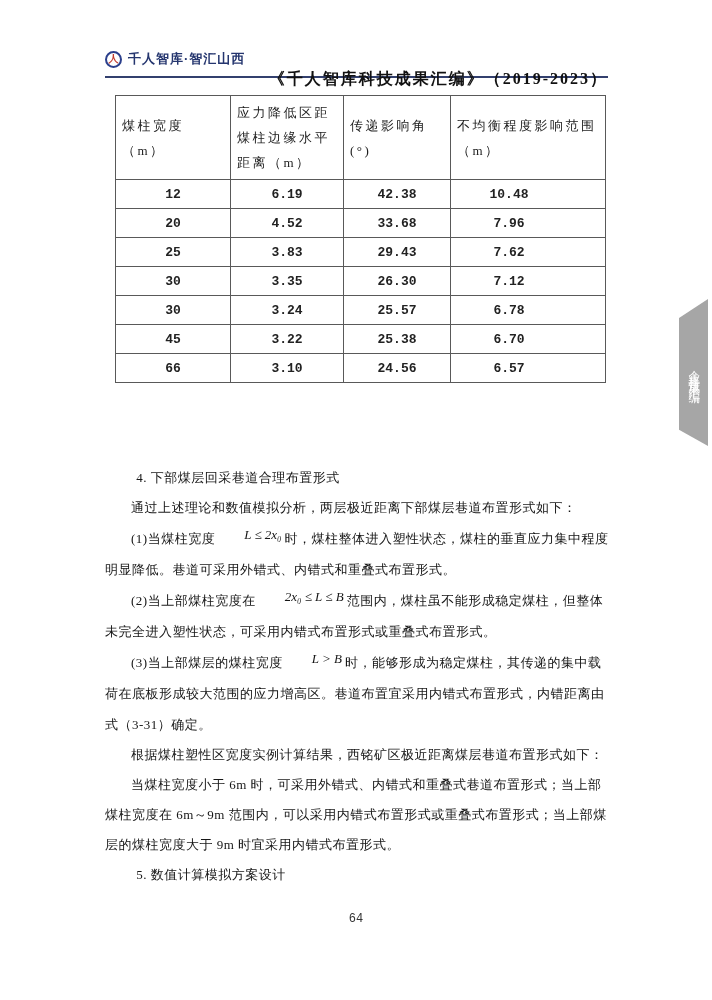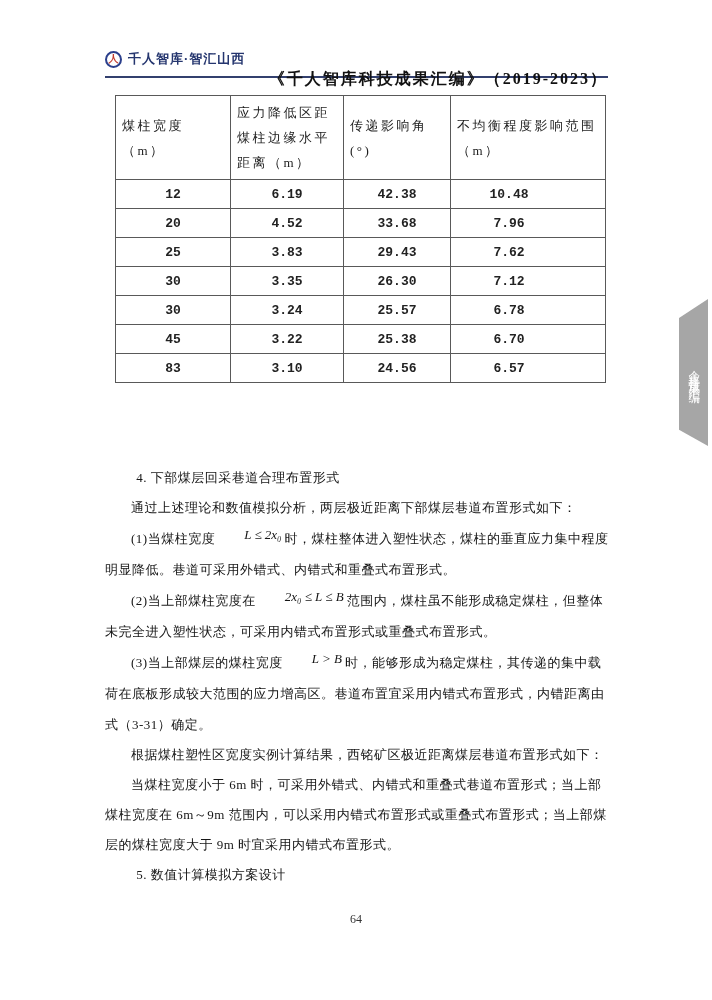"83" td { text: 83 -> 66 }
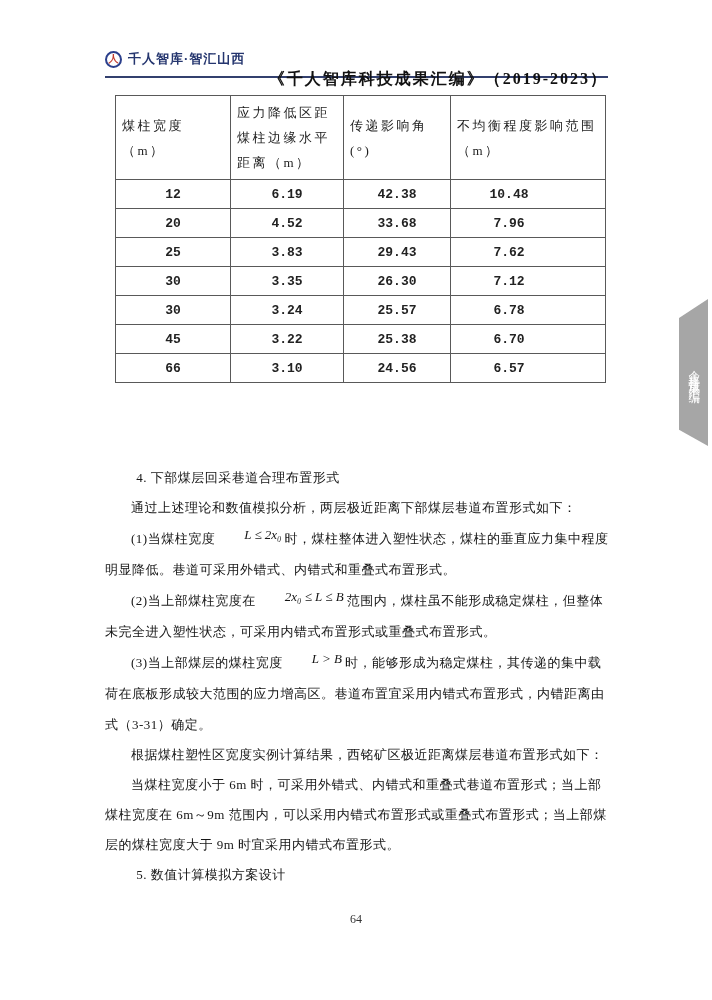"64" .page-footer { font-family: Liberation Serif, serif -> Liberation Mono, monospace }
